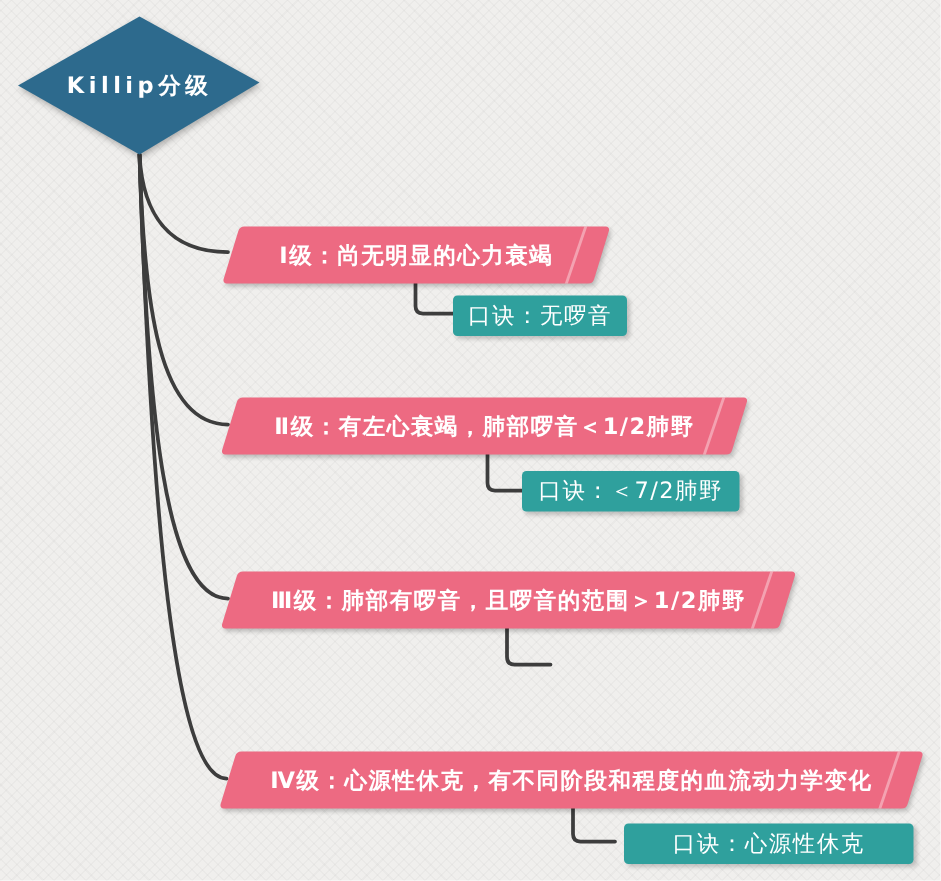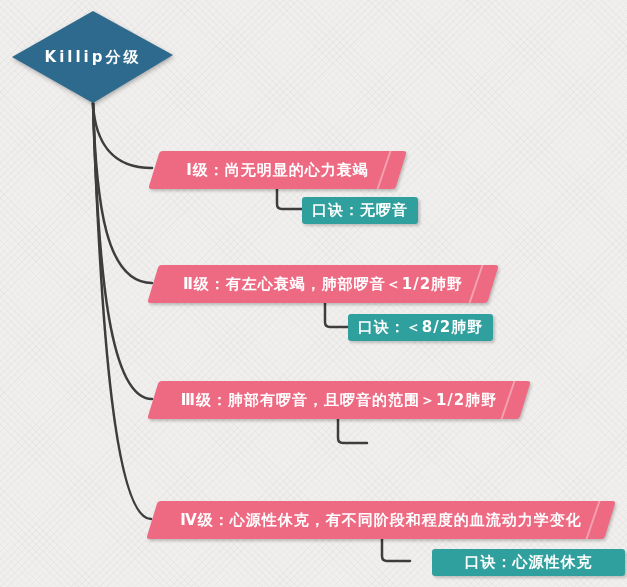"口诀：无啰音" .mnemonic-node { font-weight: bold -> normal }
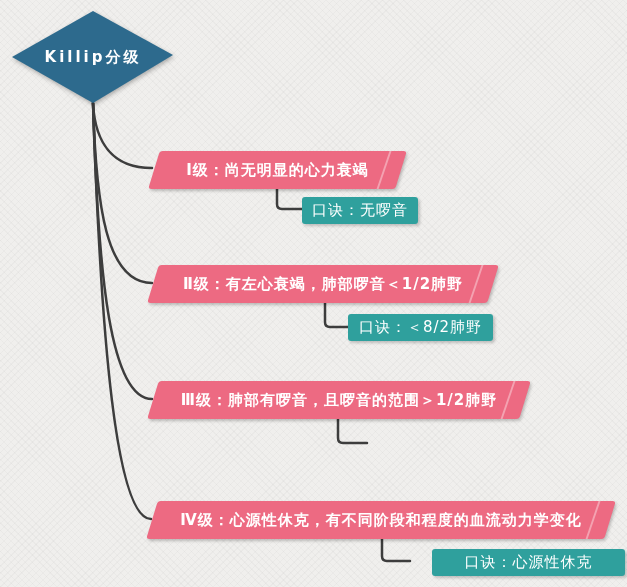"口诀：＜8/2肺野" div.mnemonic-node { text: 8/2 -> 7/2 }
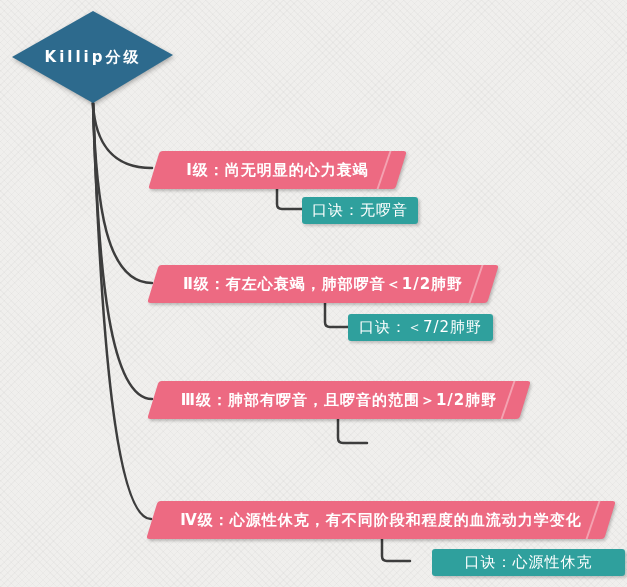"口诀：心源性休克" #mnemonic-3 { left: 432px -> 416px }
